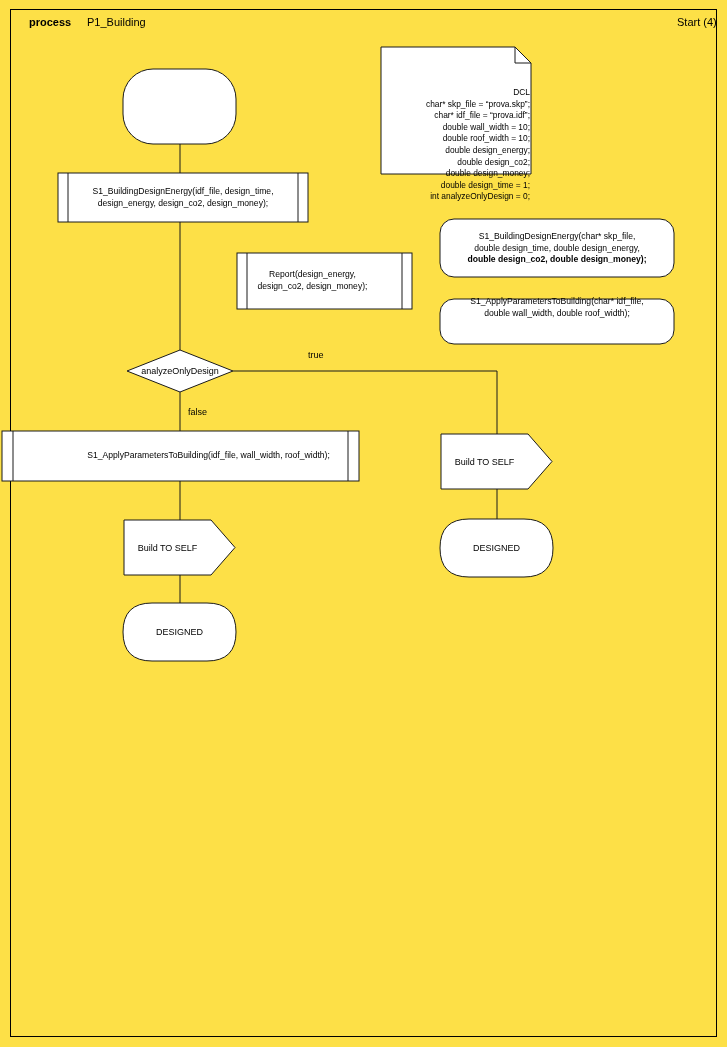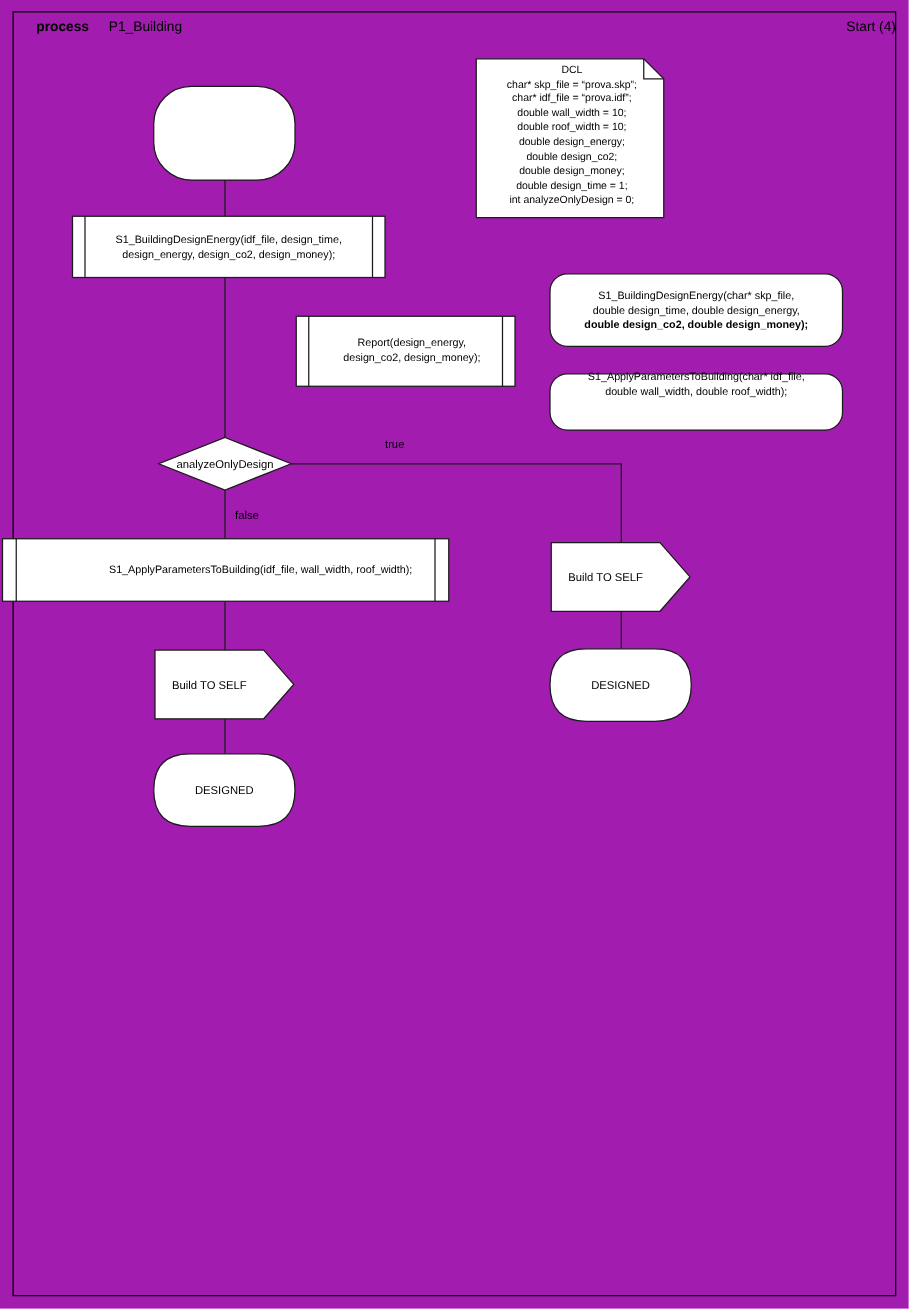"process" #page { background: #a21caf -> #fde047 }
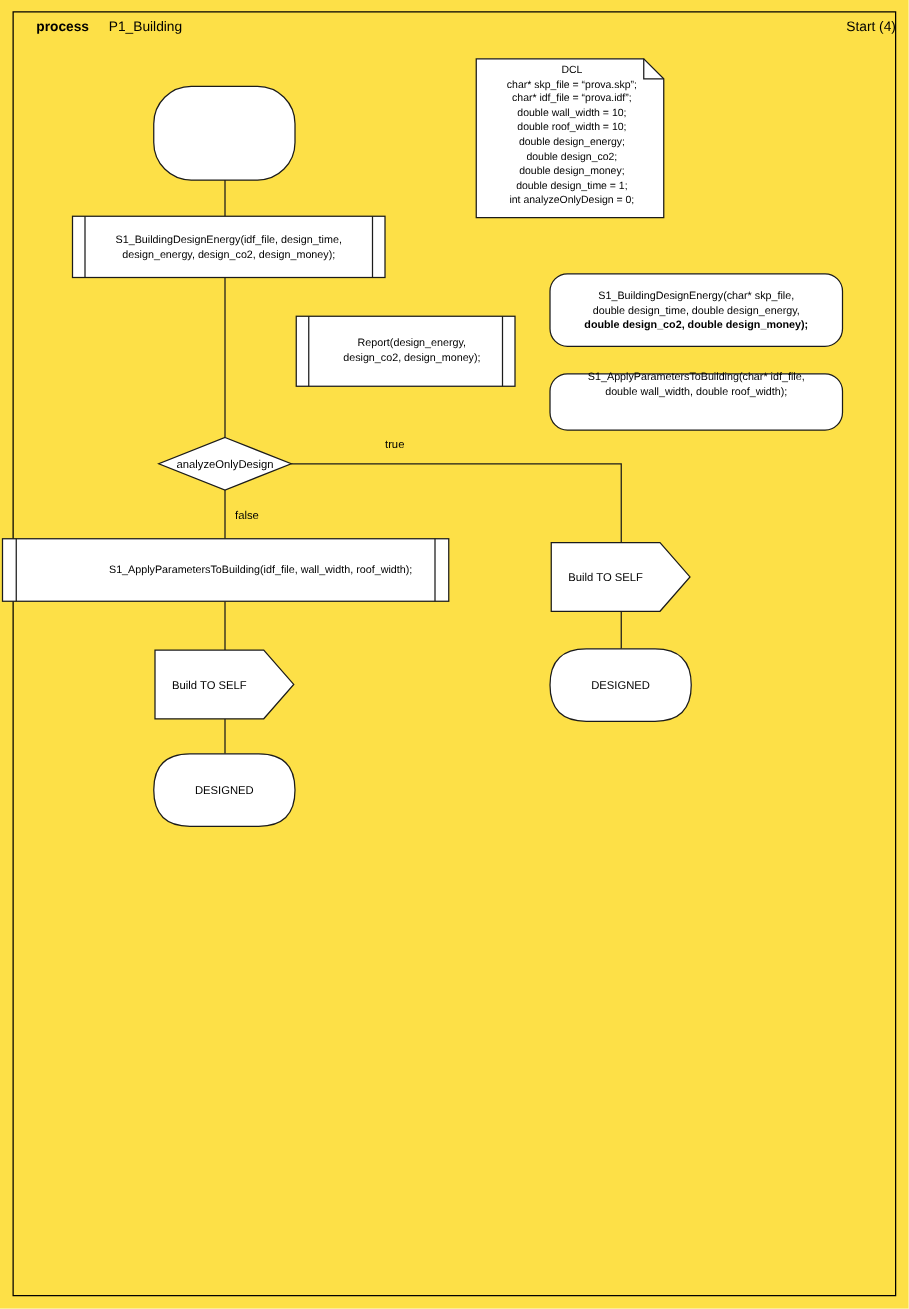"DCL" .dcl-text { margin-top: none -> 37px; text-align: center -> right }
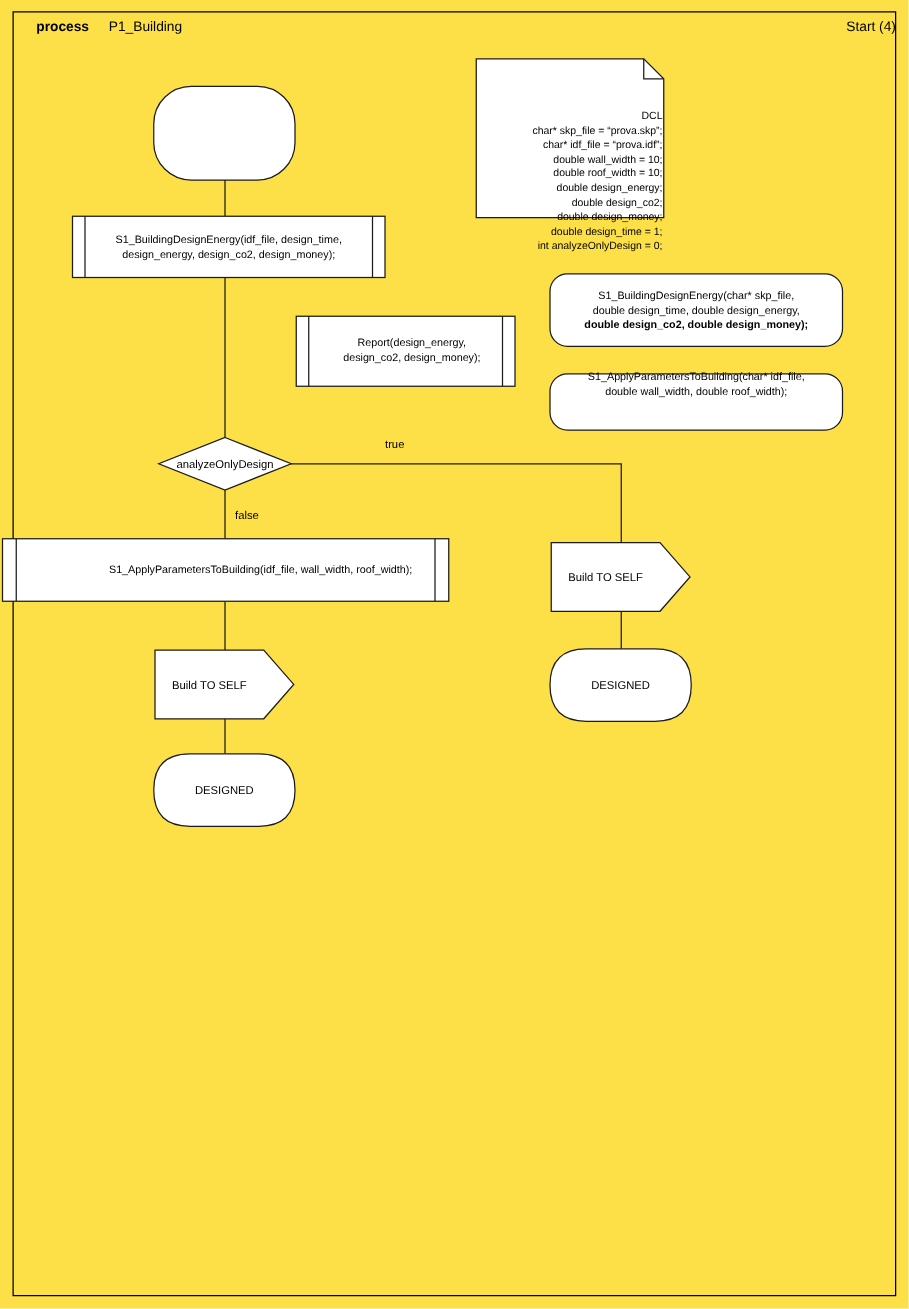"Report(design_energy," div.sub-lbl { padding-left: 17px -> none }
